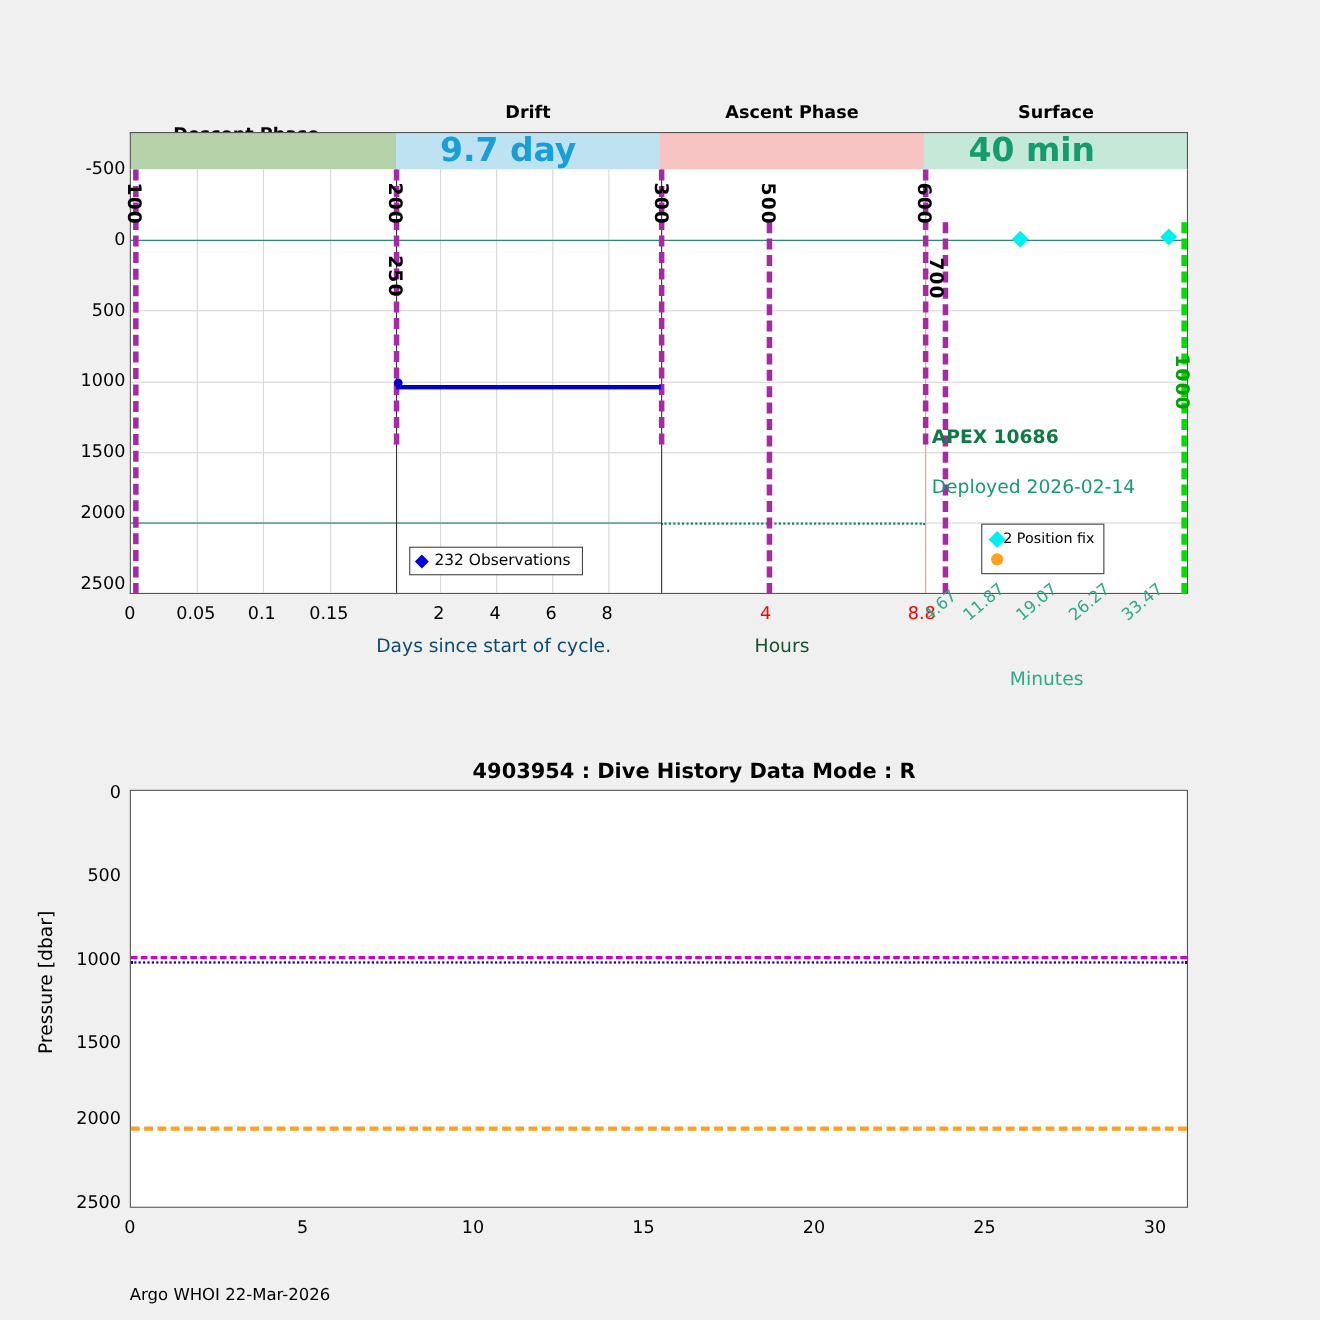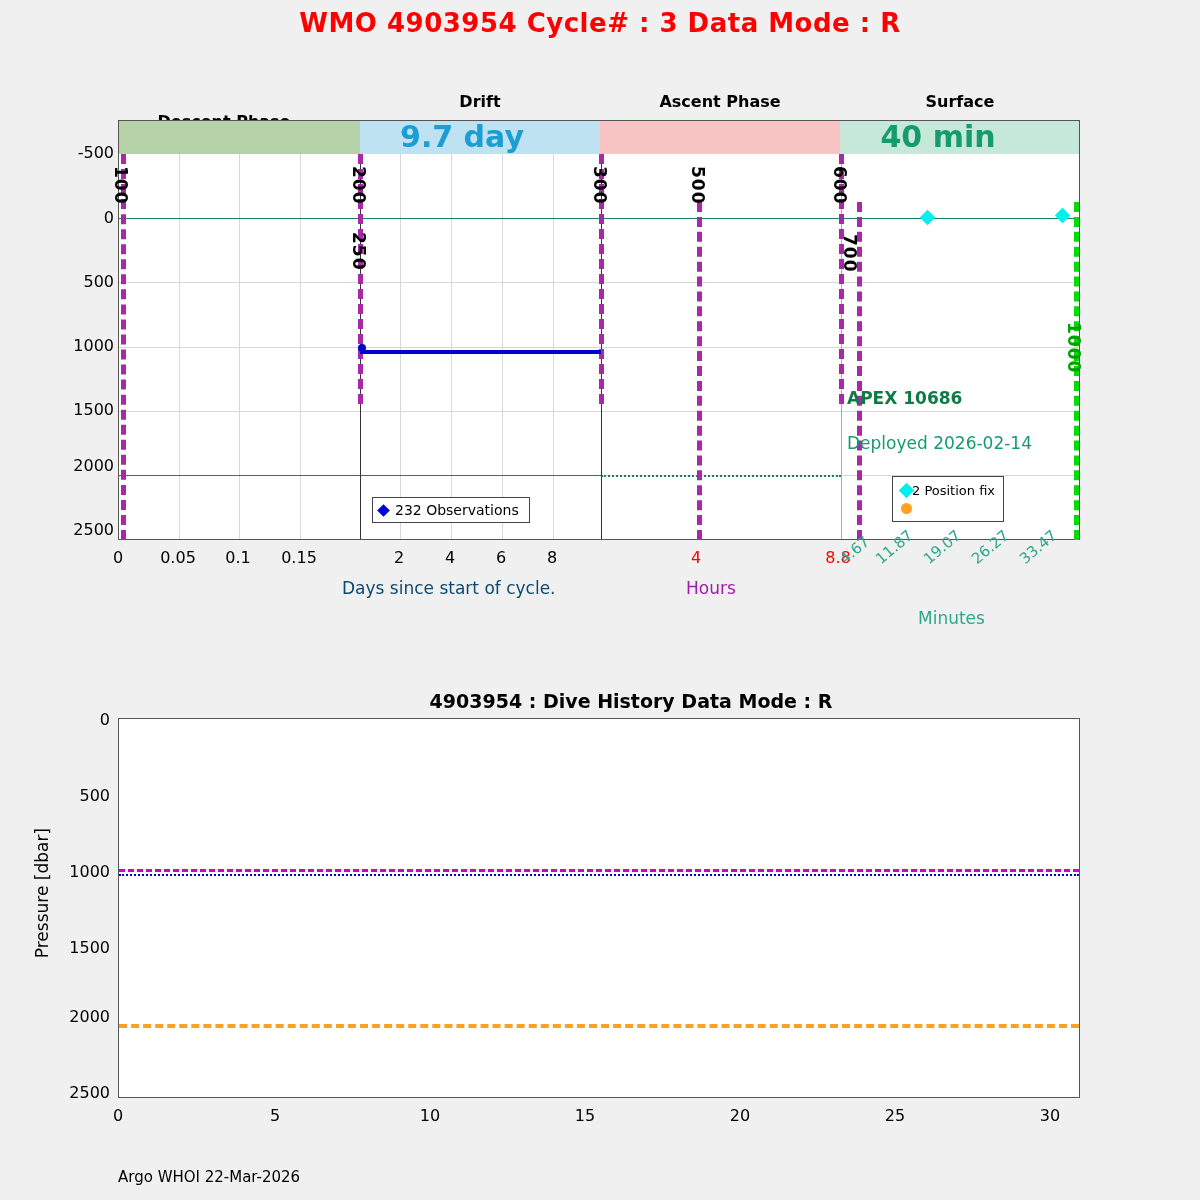"WMO 4903954 Cycle# : 3" div.main-title { html: <div>WMO 4903954 Cycle# : 3 Data Mode : R</div> -> none }
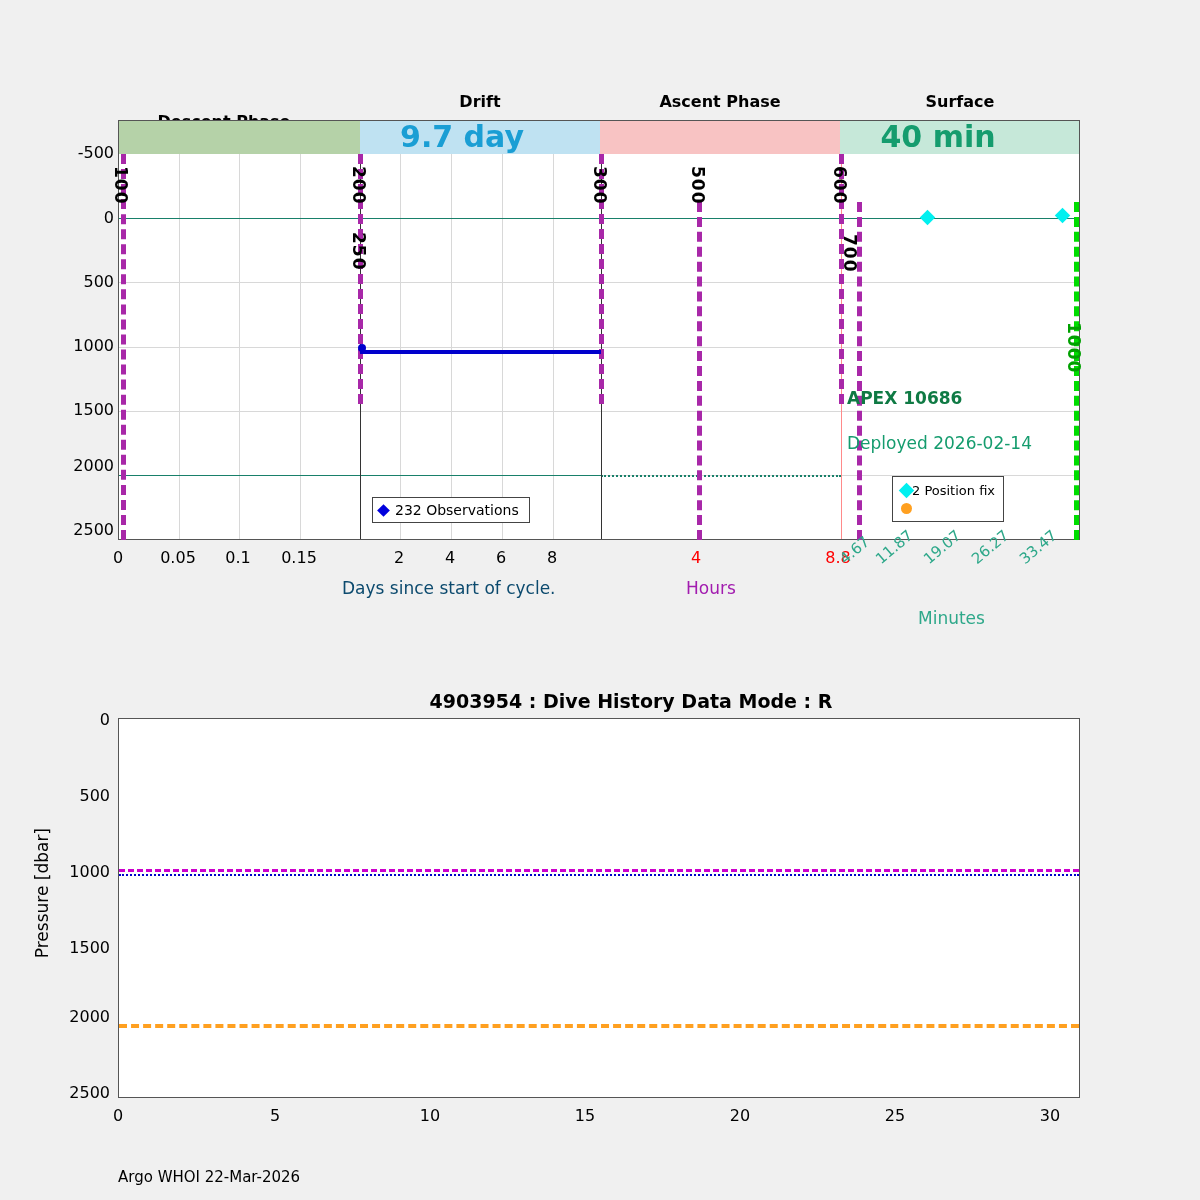"Hours" .axis-caption.red { color: #a21caf -> #14532d }
